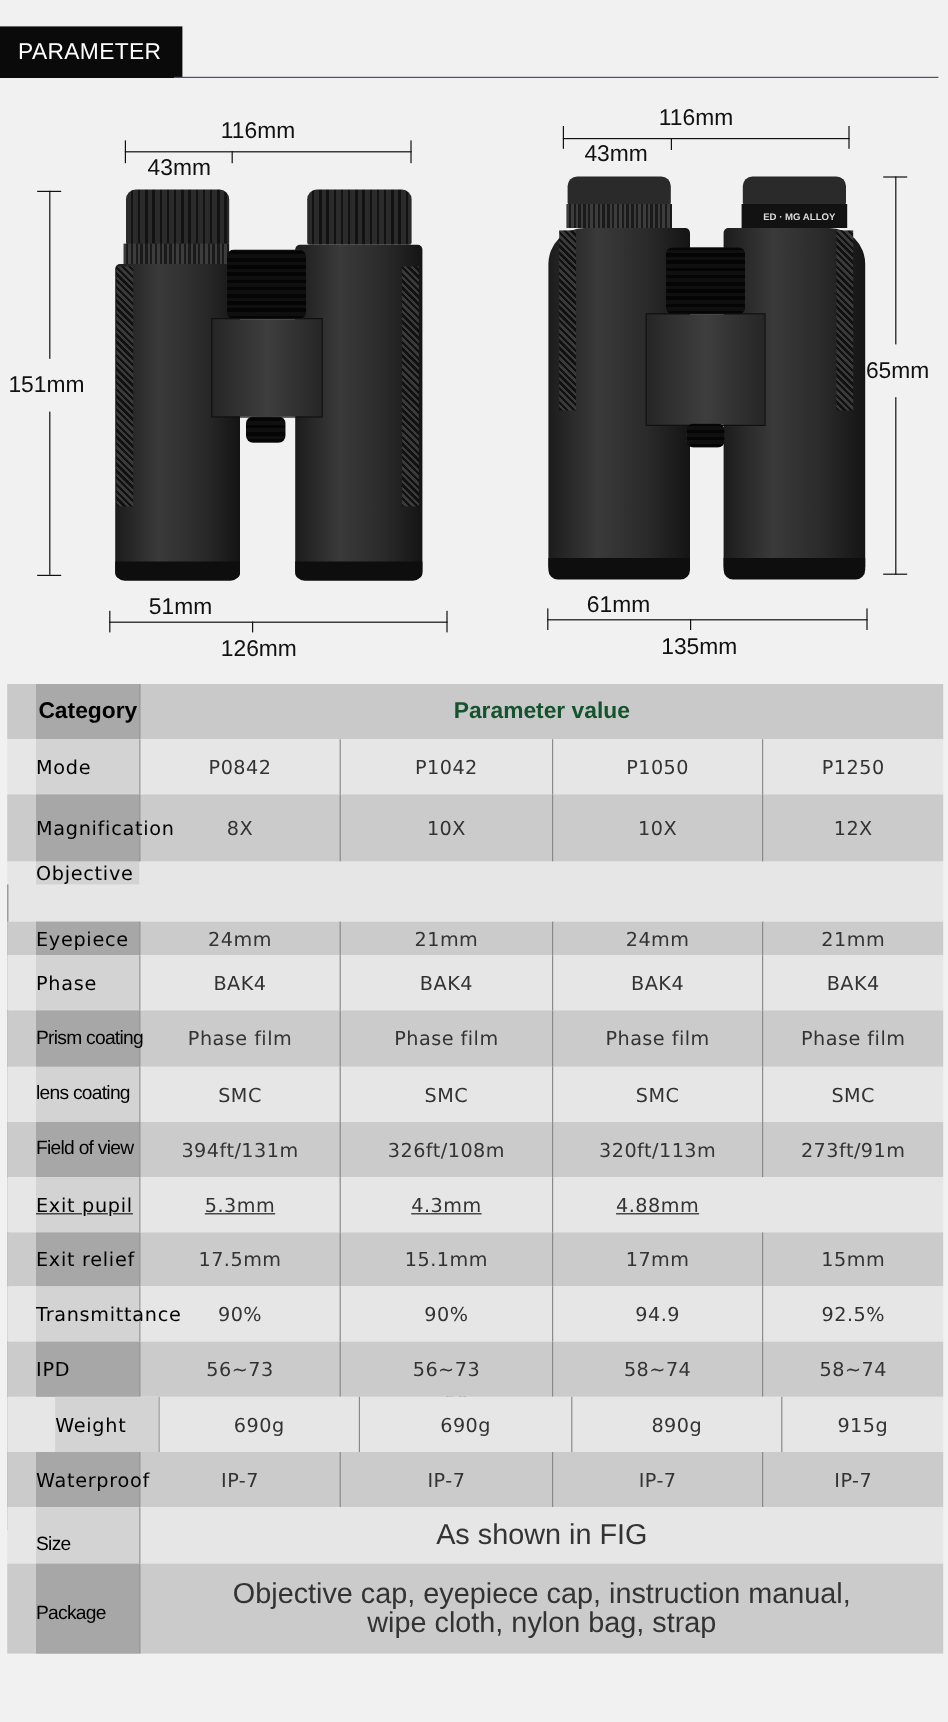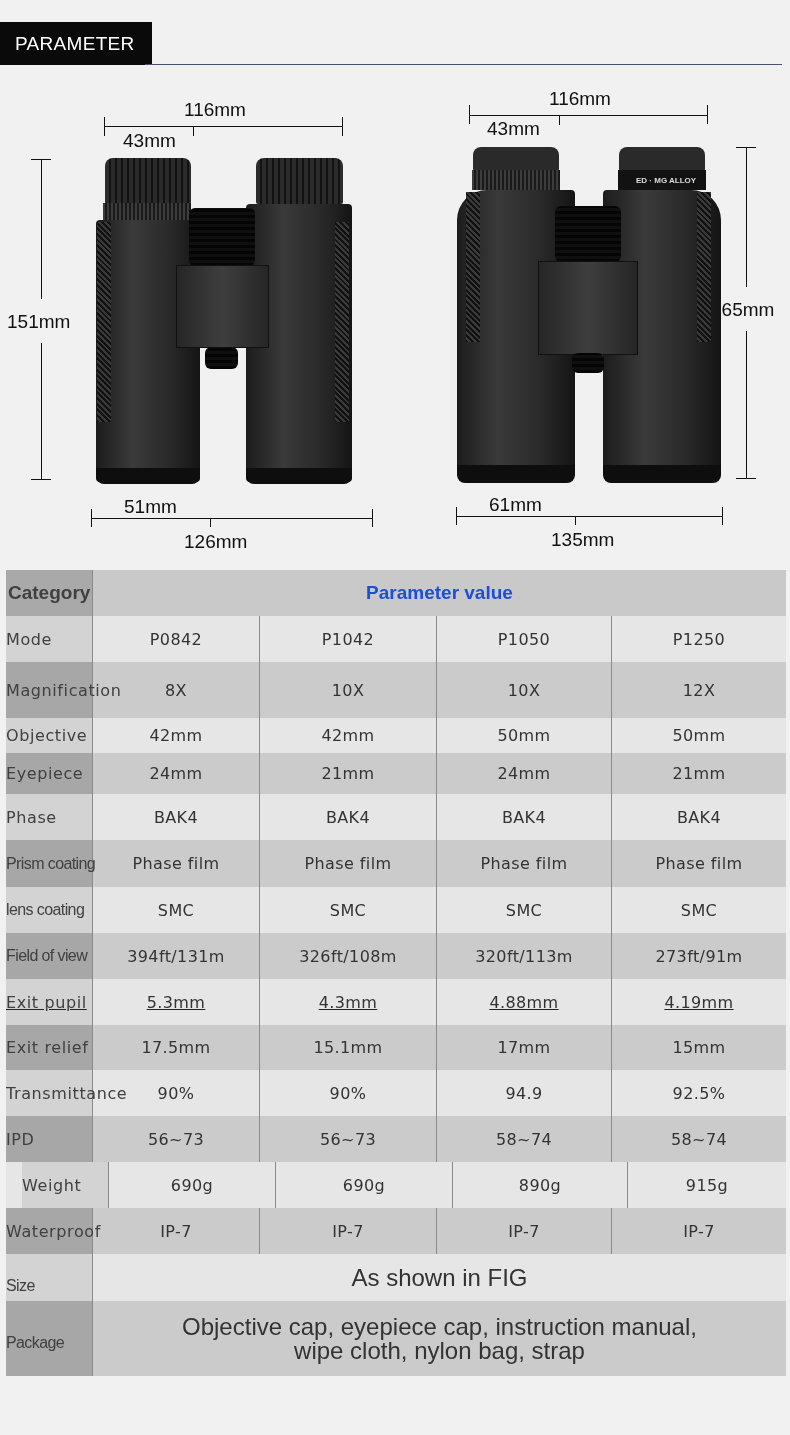"Category" .cat { color: #404040 -> #000000; margin-left: none -> 24px }
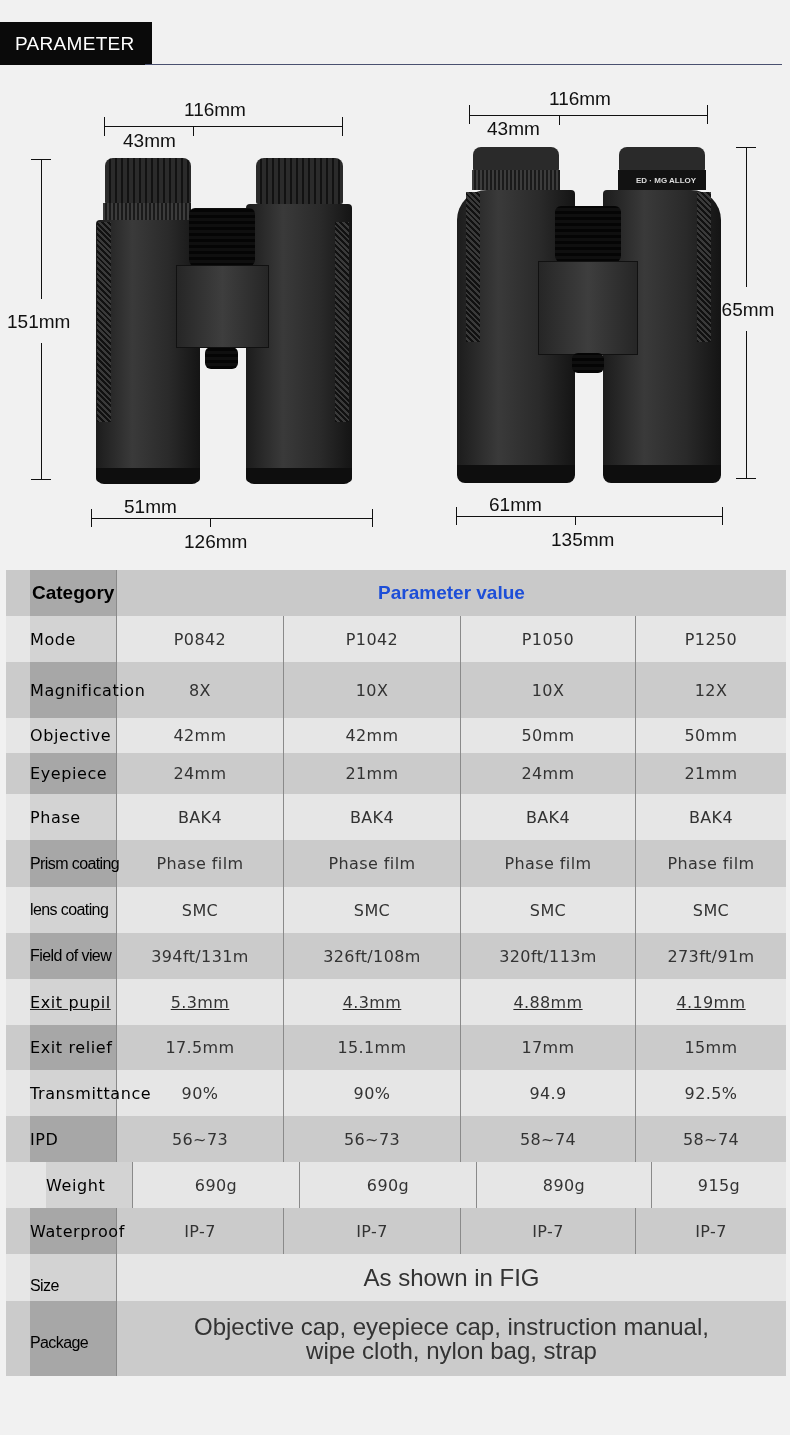"Parameter value" .hdr .span { color: #1d4ed8 -> #14532d }
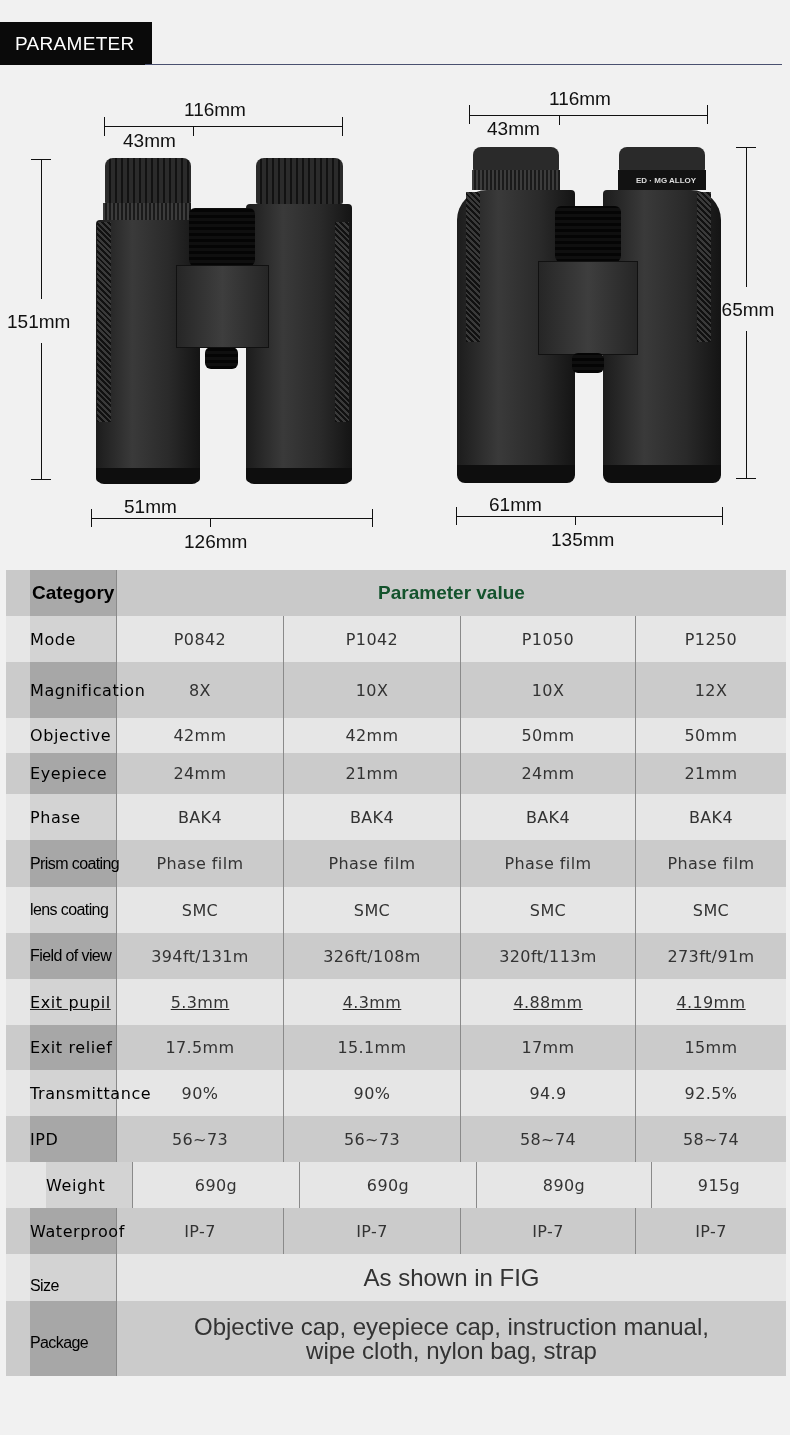"Objective" div.row { flex-direction: none -> column; height: 35px -> 50px }
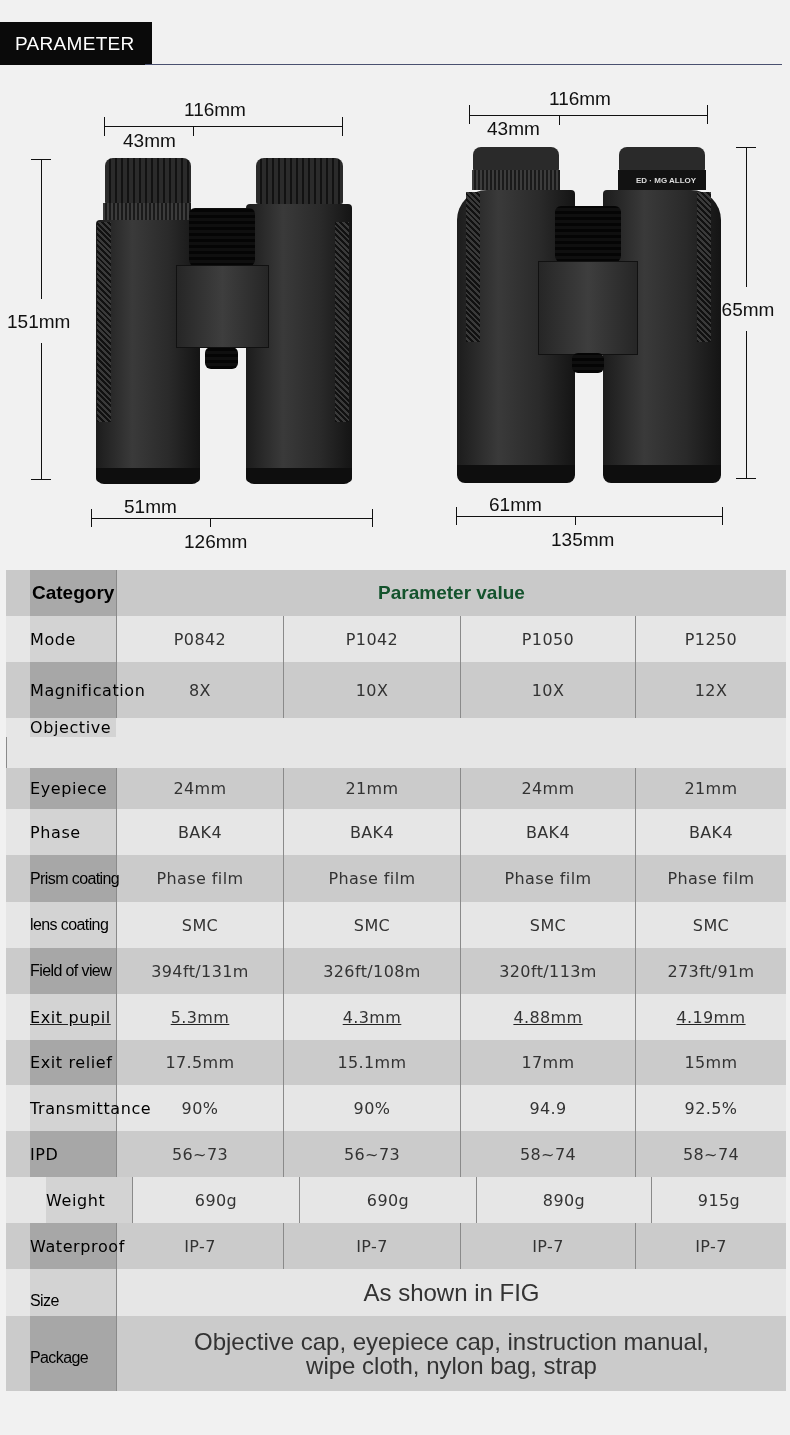"Eyepiece" div.row { height: 41px -> 28px }
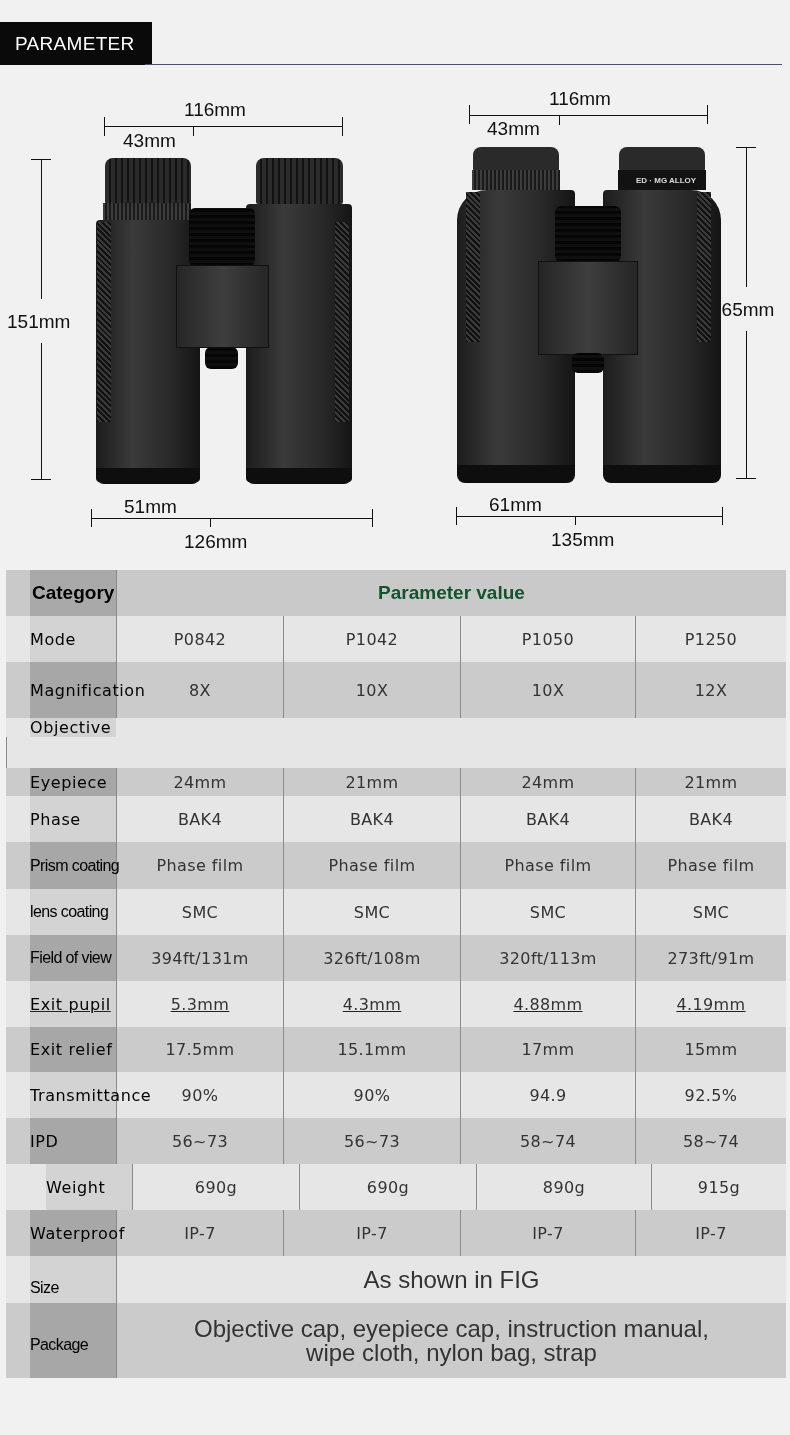"4.19mm" div.cell { html: <div>4.19mm</div> -> none }
